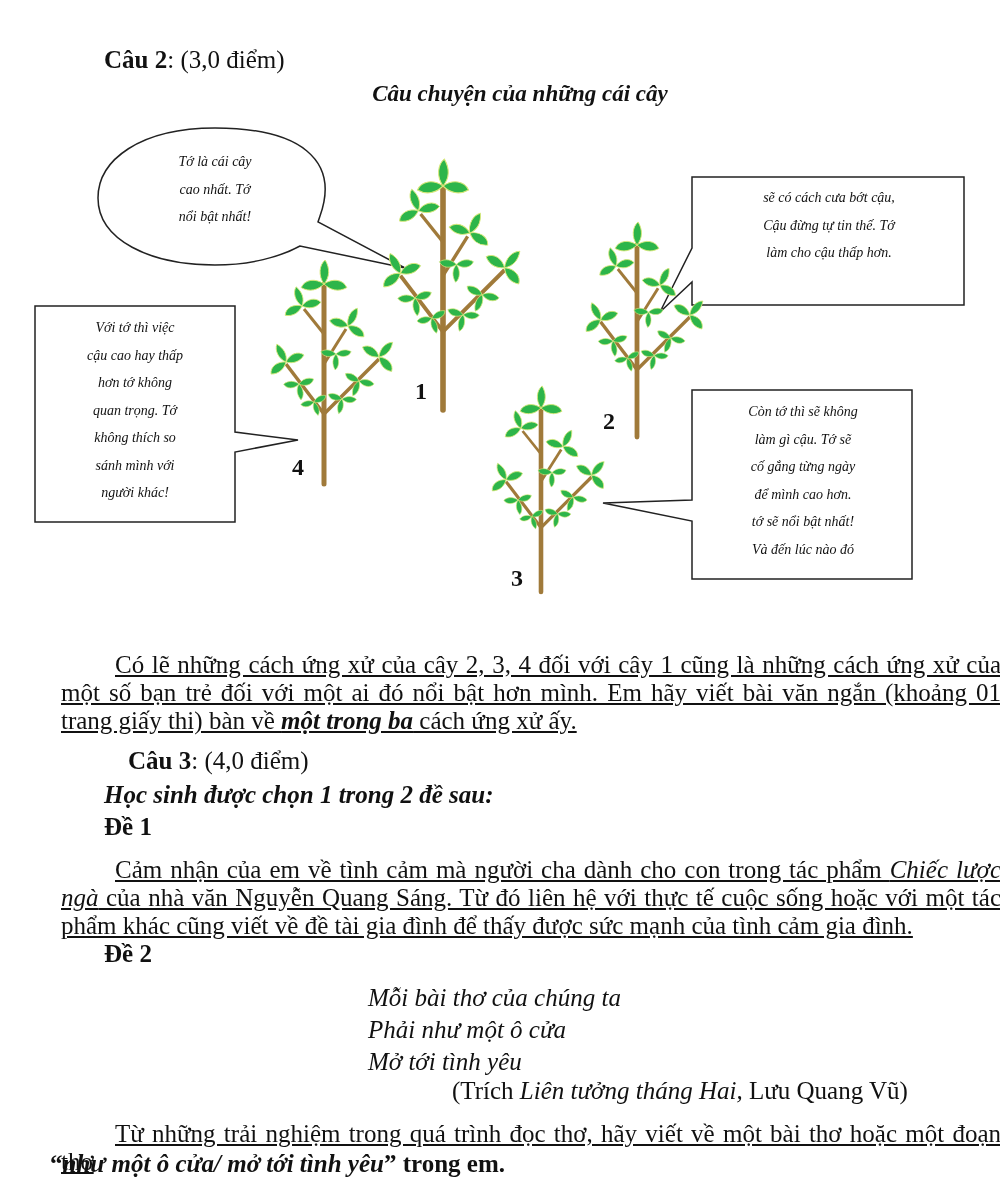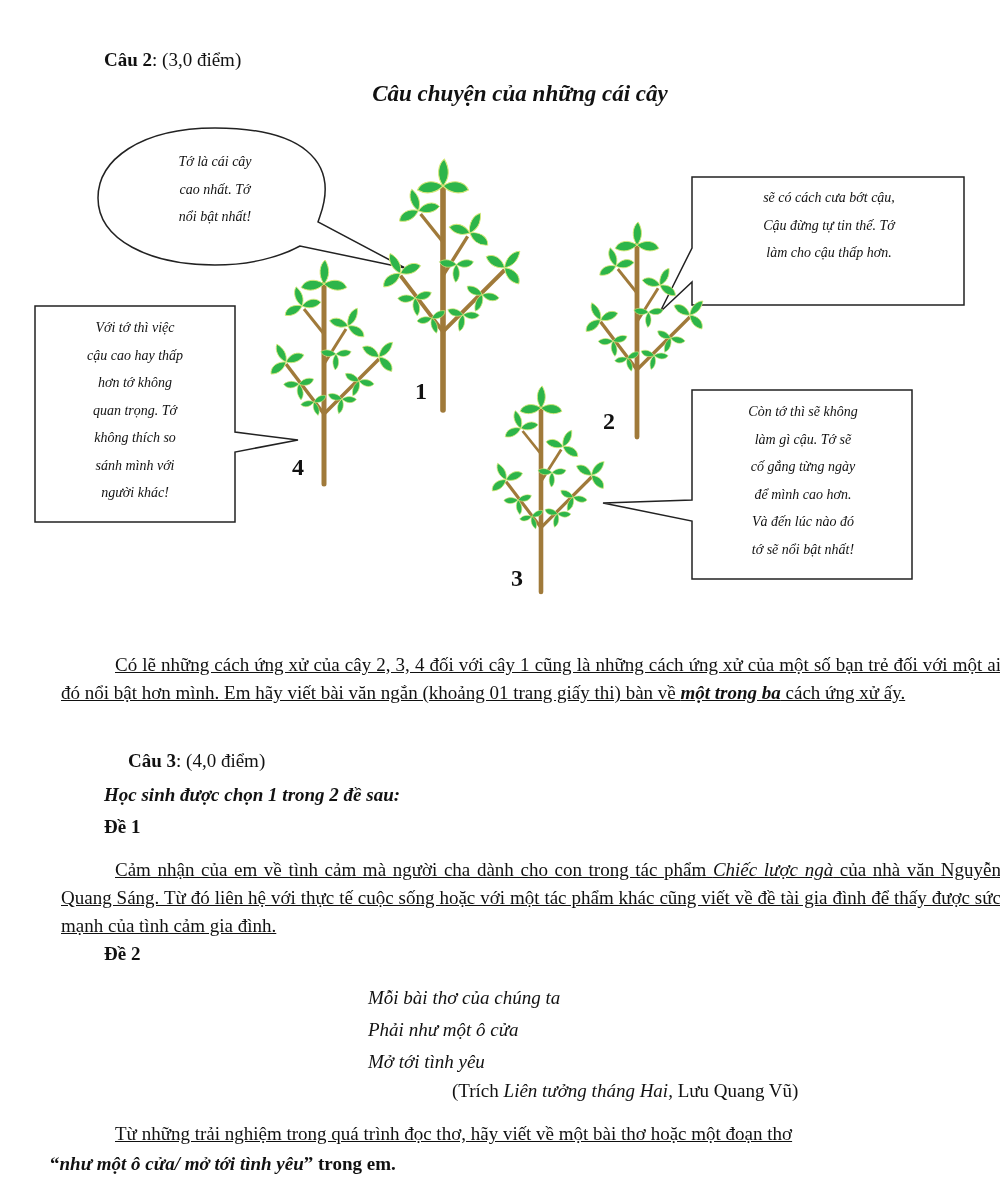"Câu 2: (3,0 điểm)" .t { font-size: 19px -> 25px }
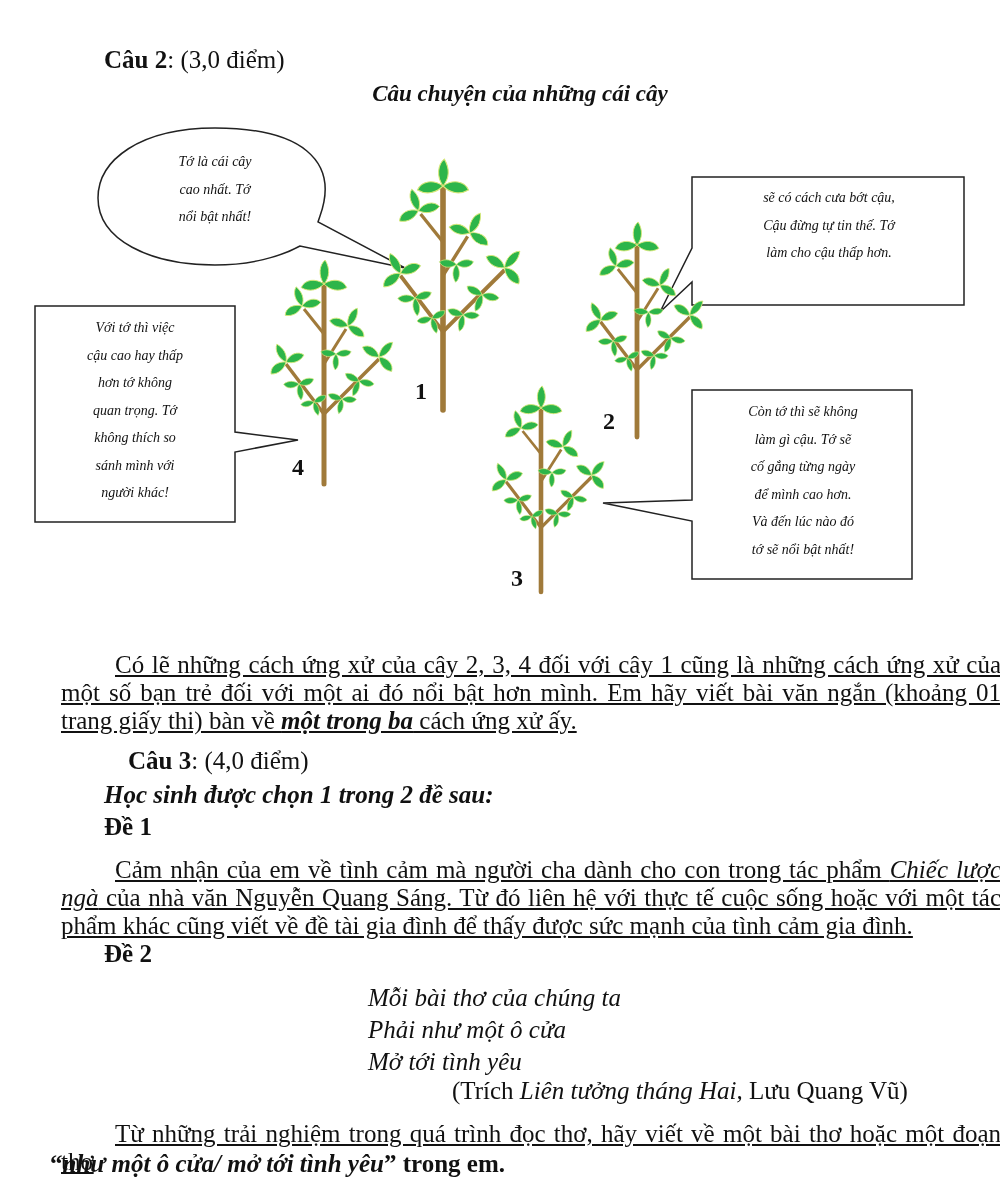"Và đến lúc nào đó" div { order: before "tớ sẽ nổi bật nhất!" -> after "tớ sẽ nổi bật nhất!" }
